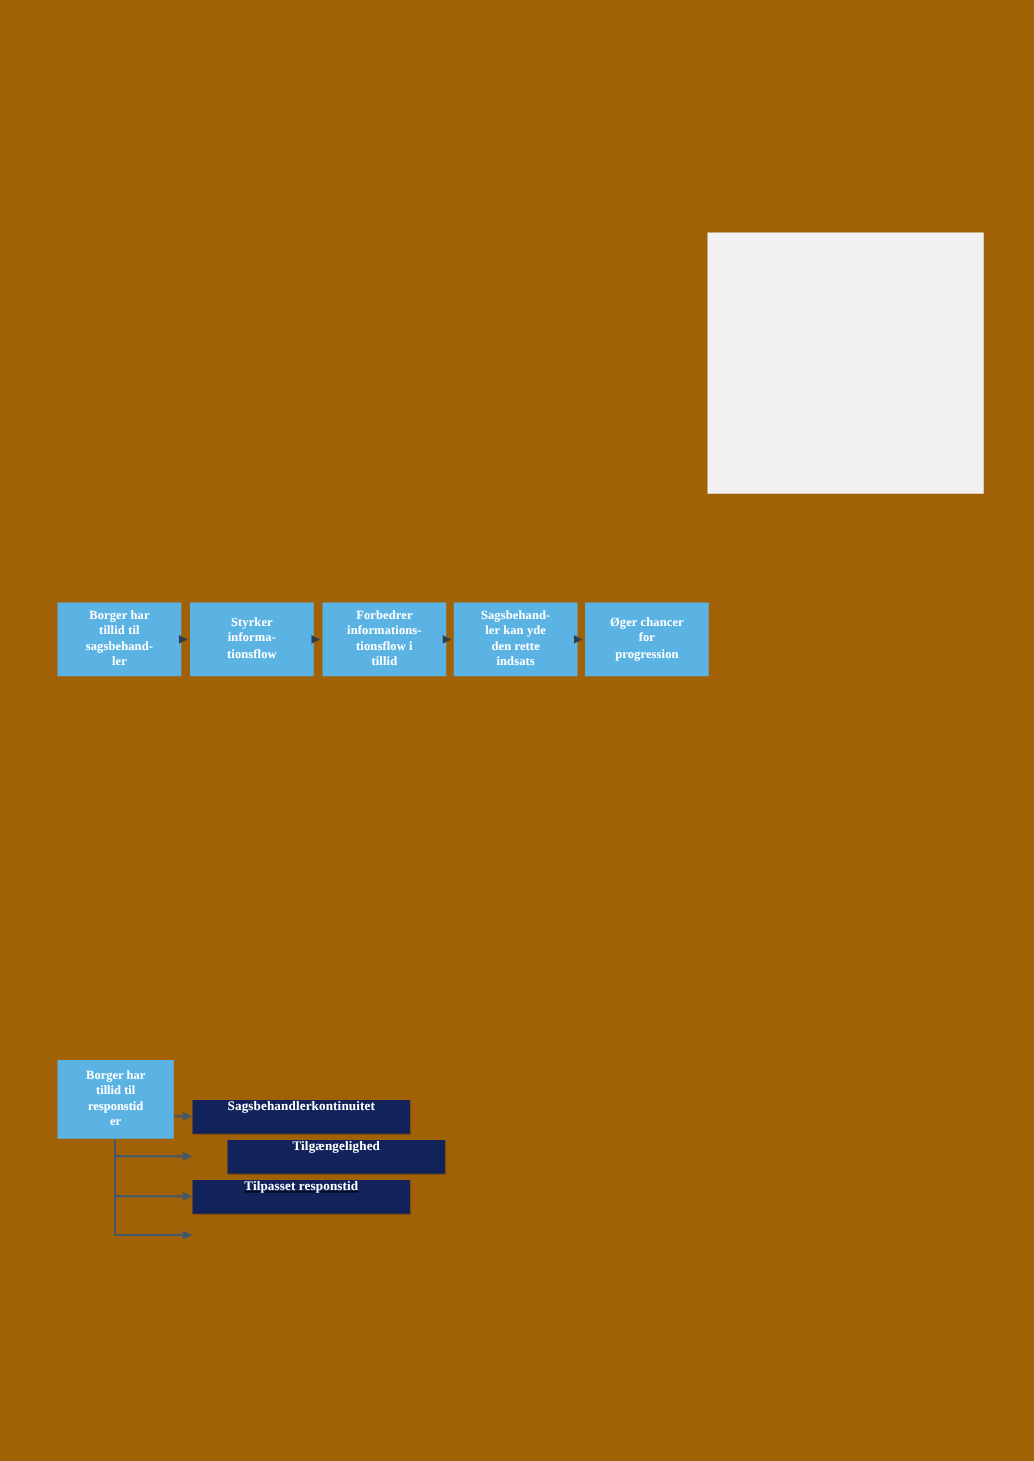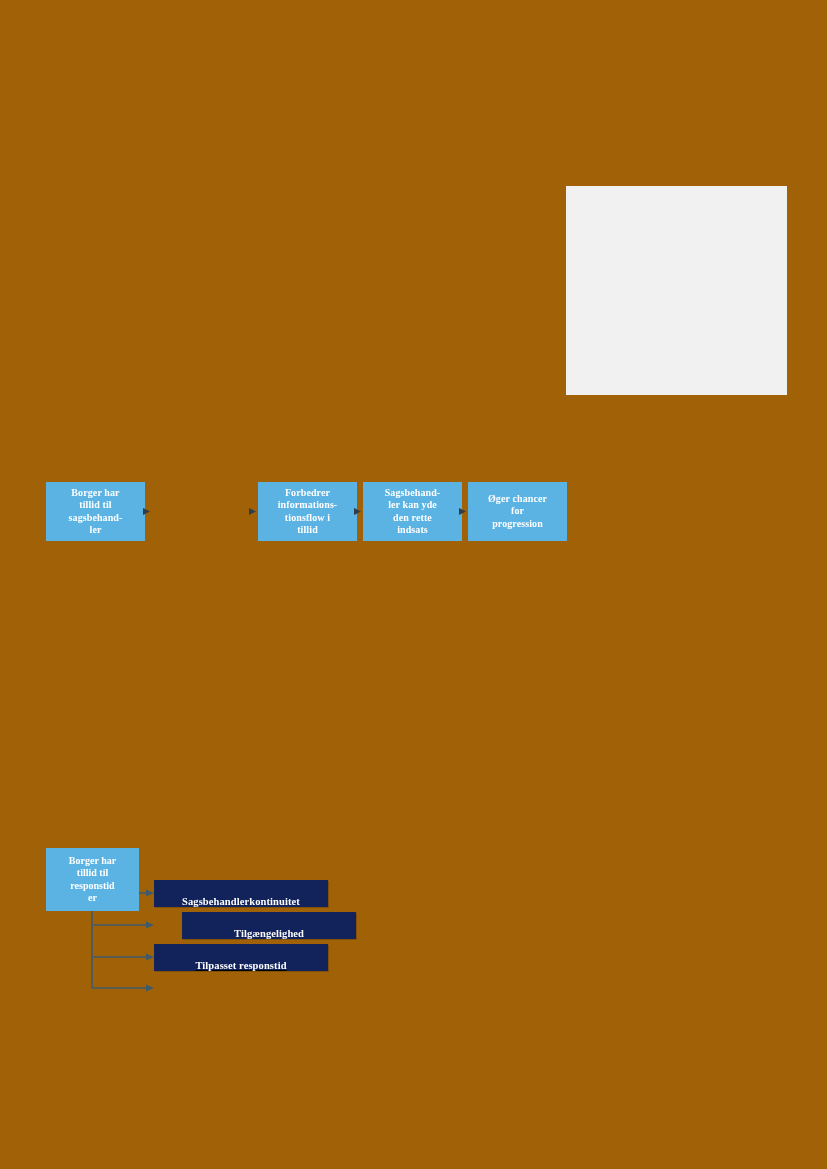"Styrker" div.flow-box { html: none -> <div> <div> <span>Styrker</span><br> <span>informa-</span><br> <span>tionsflow</span> </div> </div> }
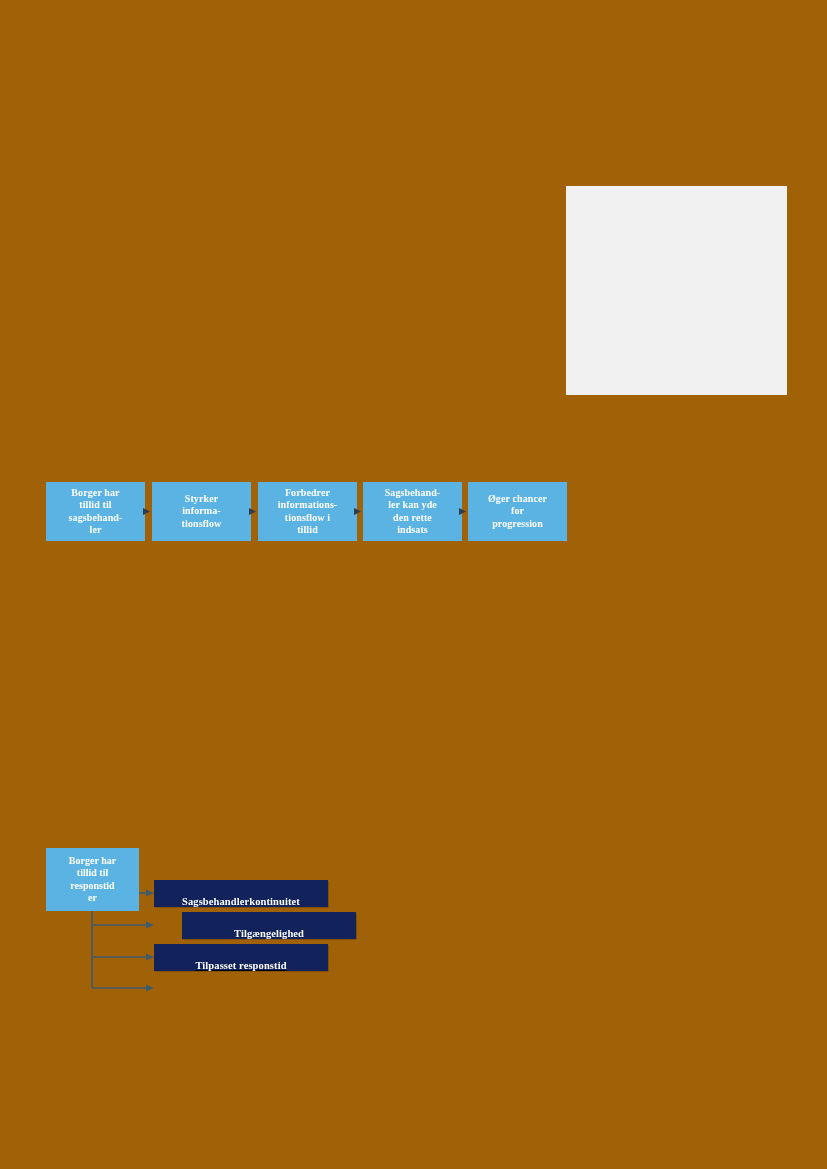"Sagsbehandlerkontinuitet" .branch-target { align-items: flex-end -> flex-start }
